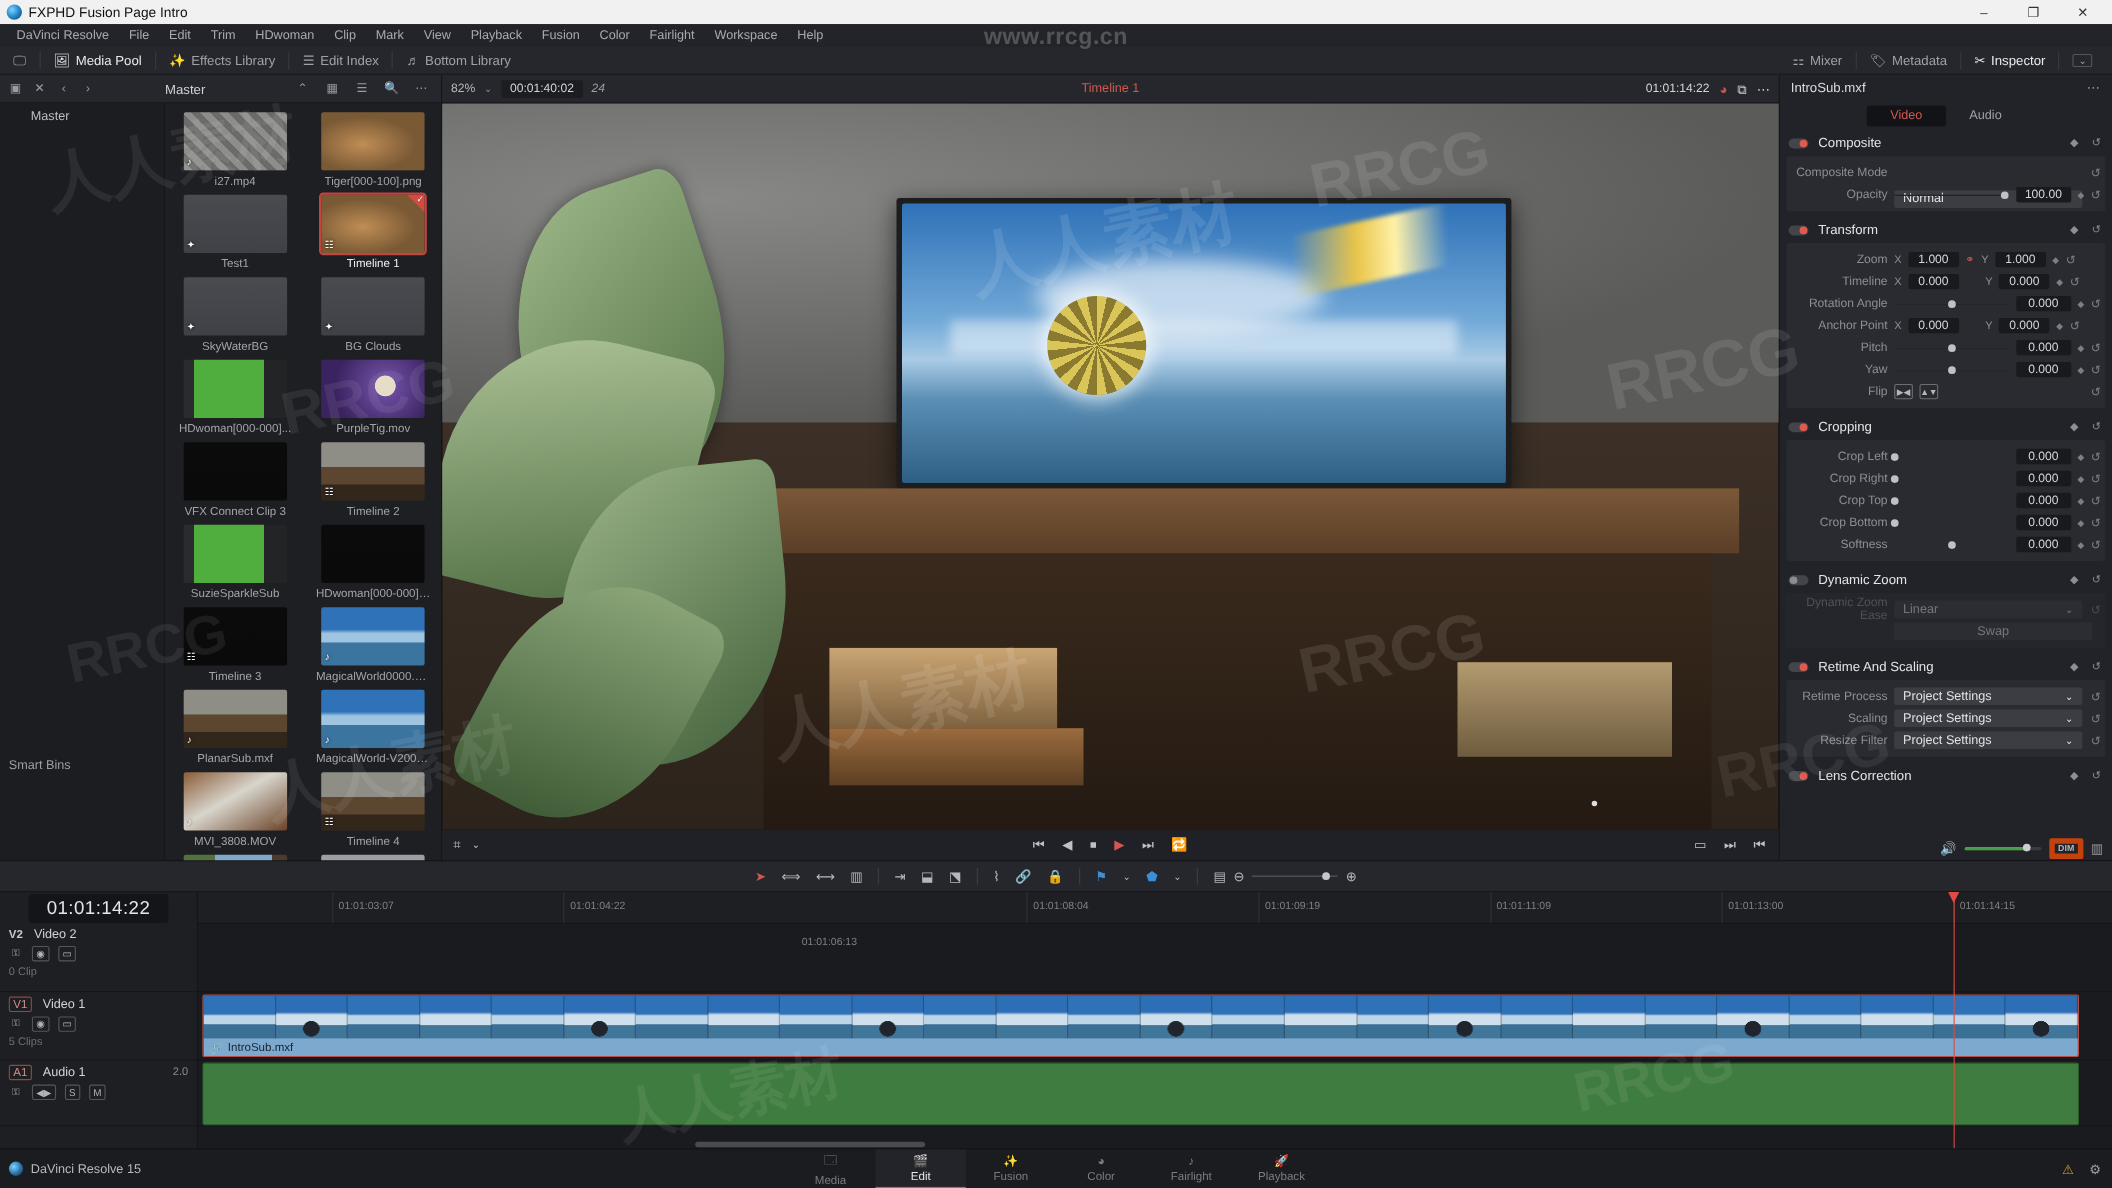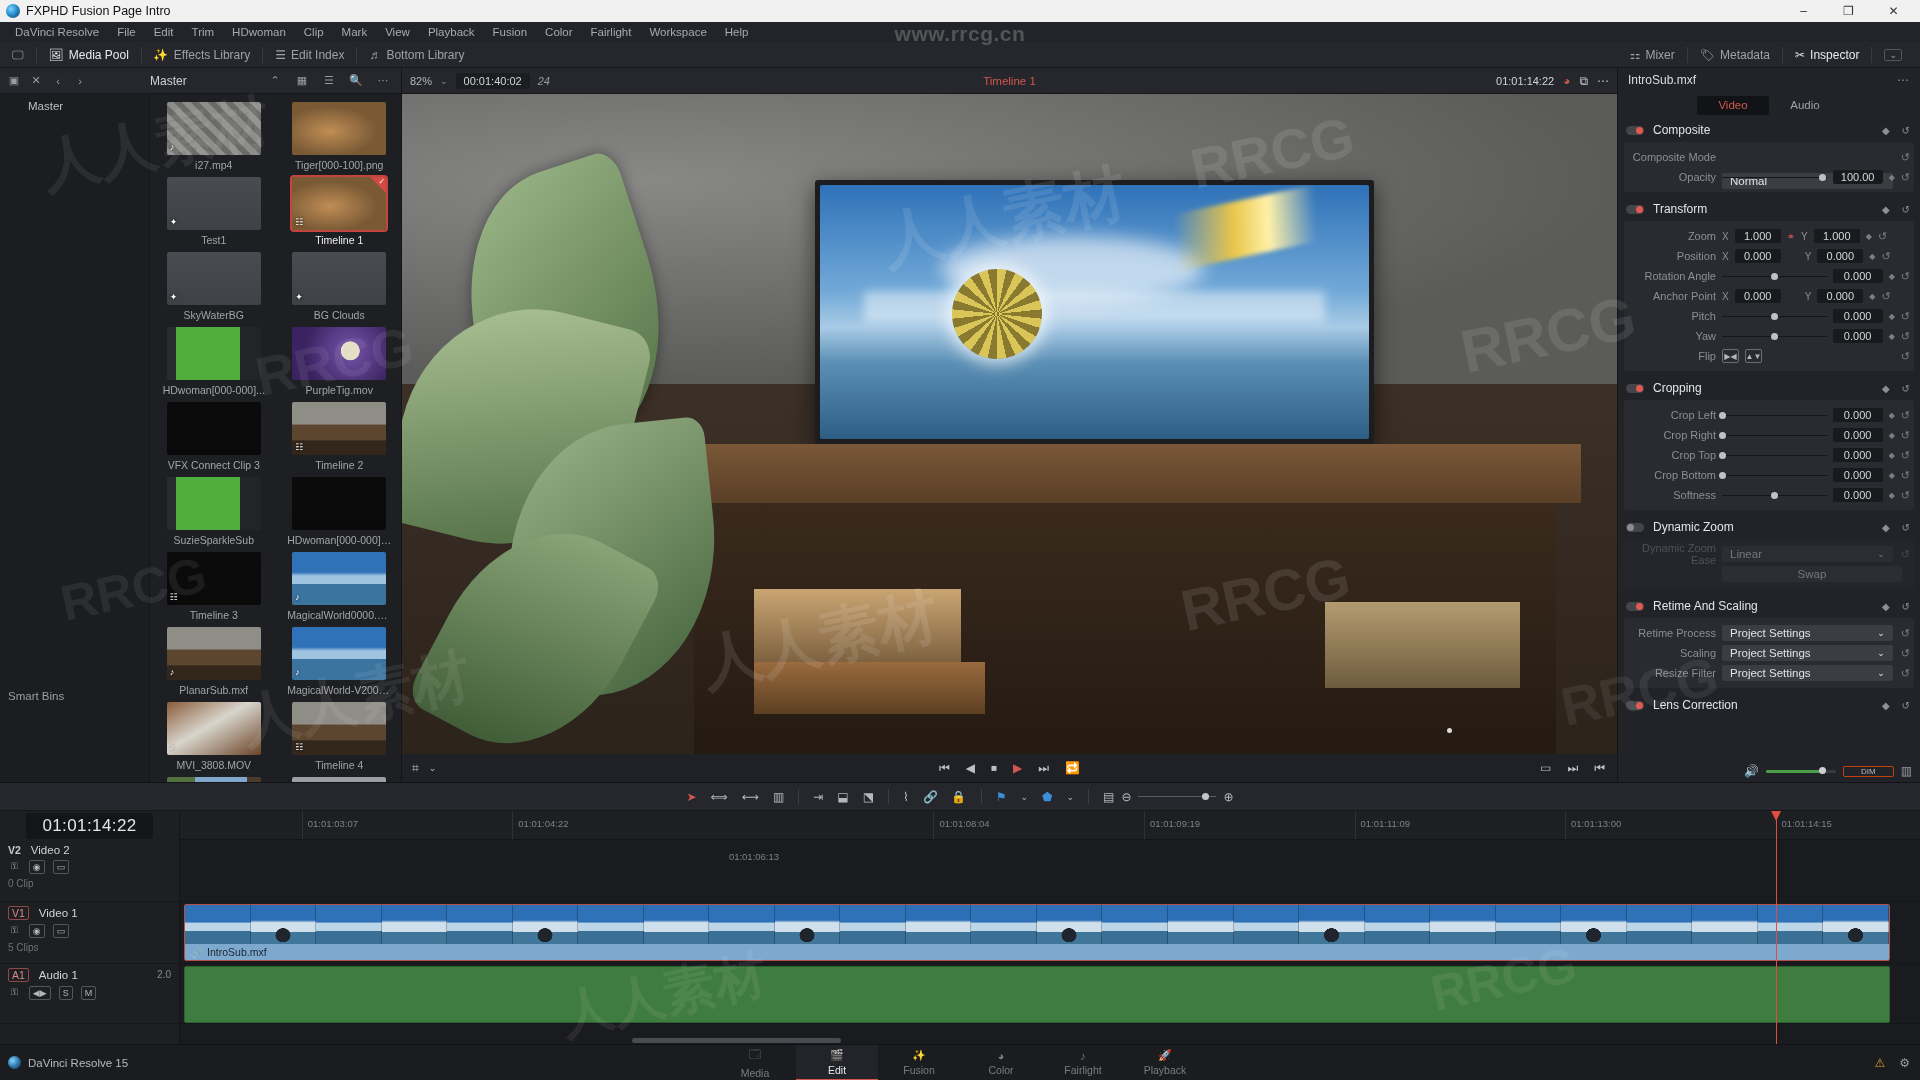"Position" span.lbl { text: Position -> Timeline }
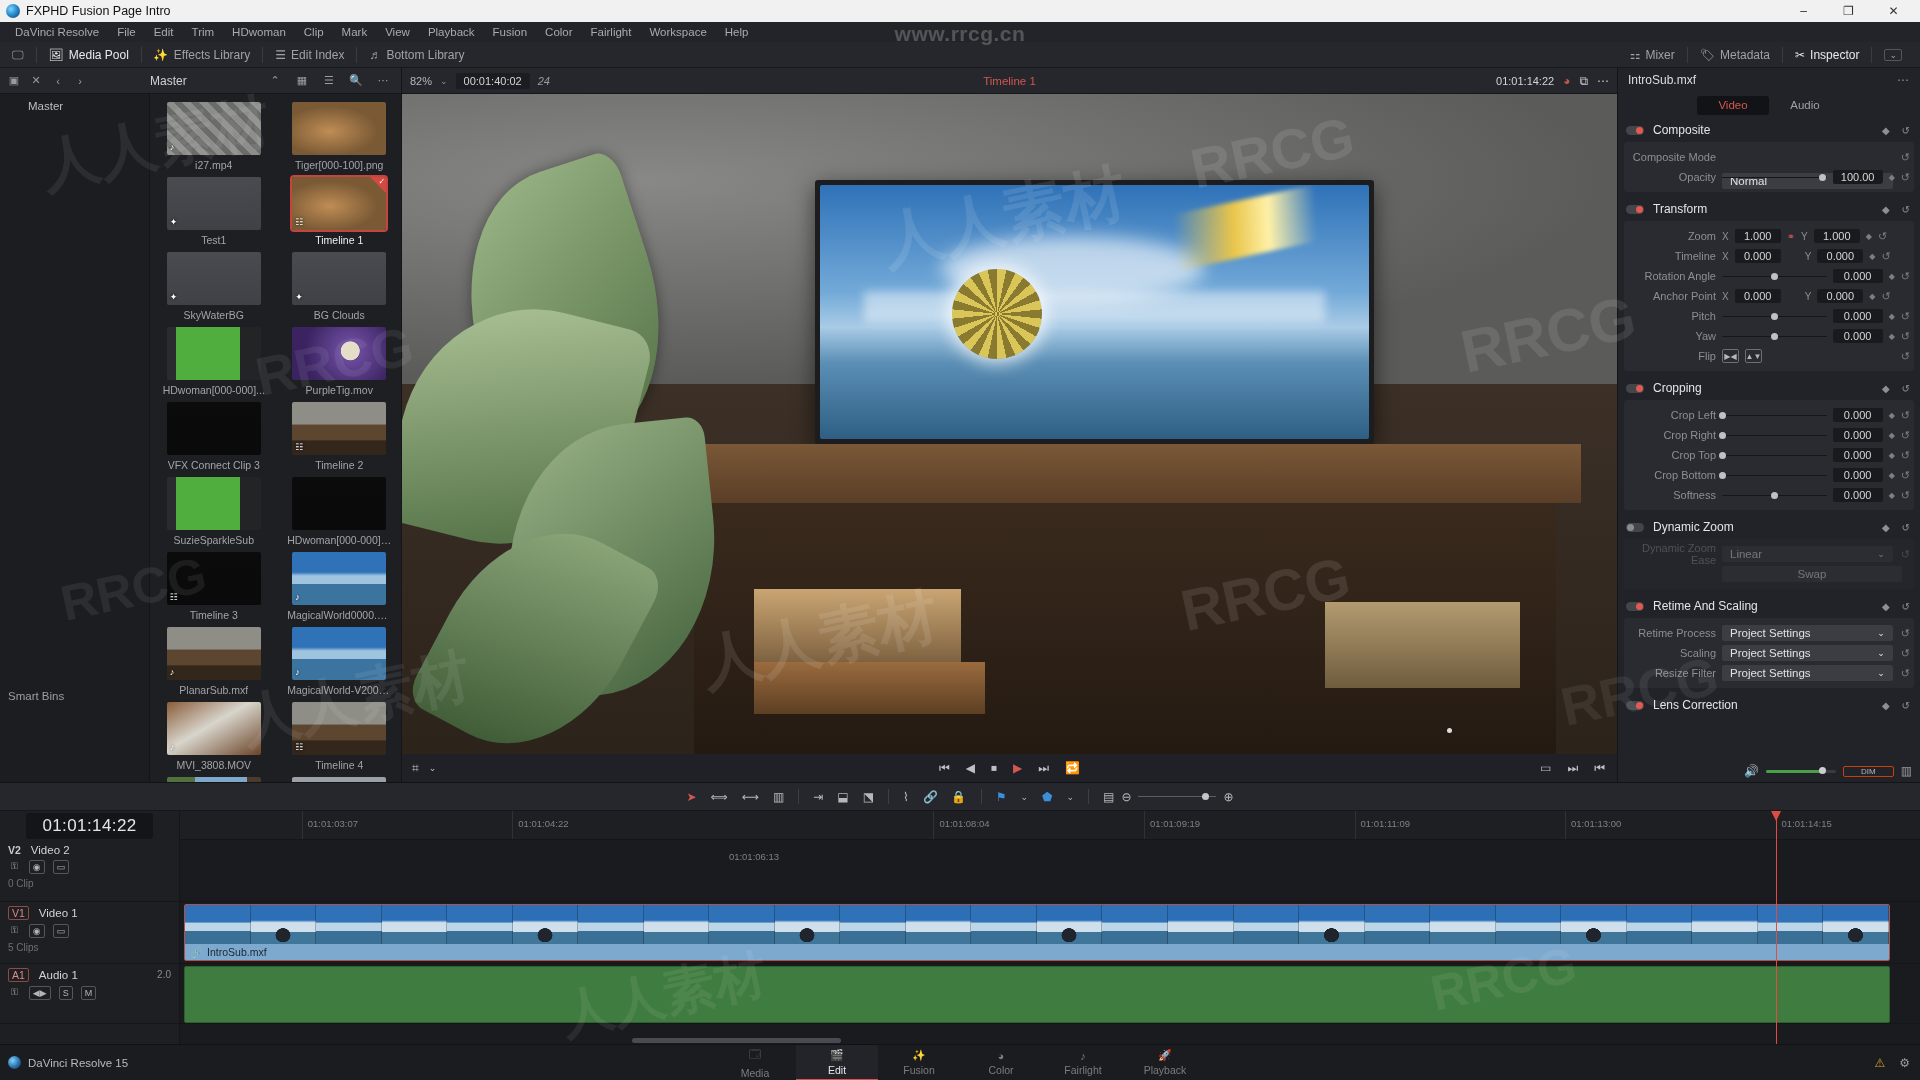"DIM" .dimbtn { border: 1px solid #c2410c -> 5px solid #c2410c; font-weight: none -> bold; padding: 0 17px -> 0 3px }
